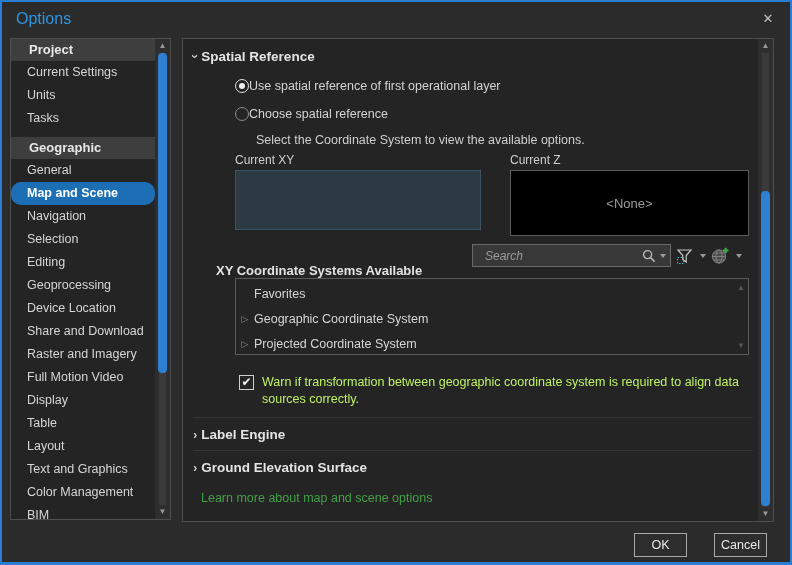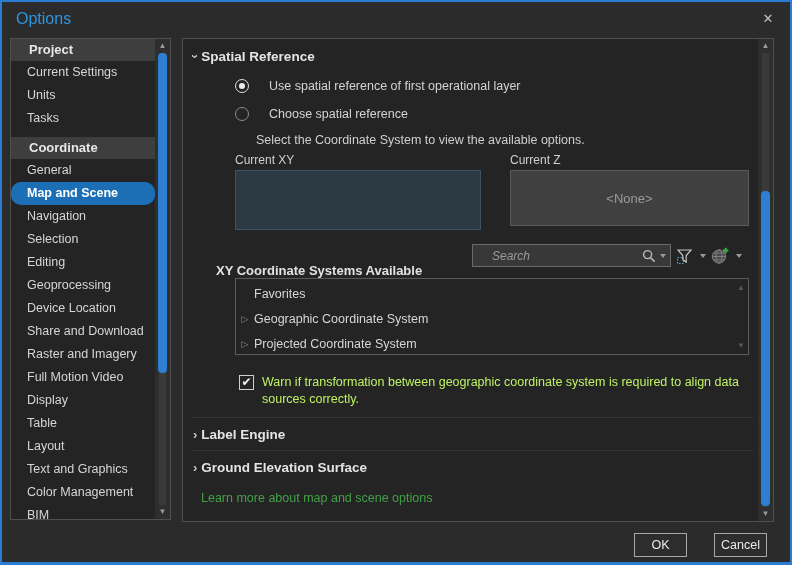"Use spatial reference of first" .radio-row { gap: 20px -> 0 }
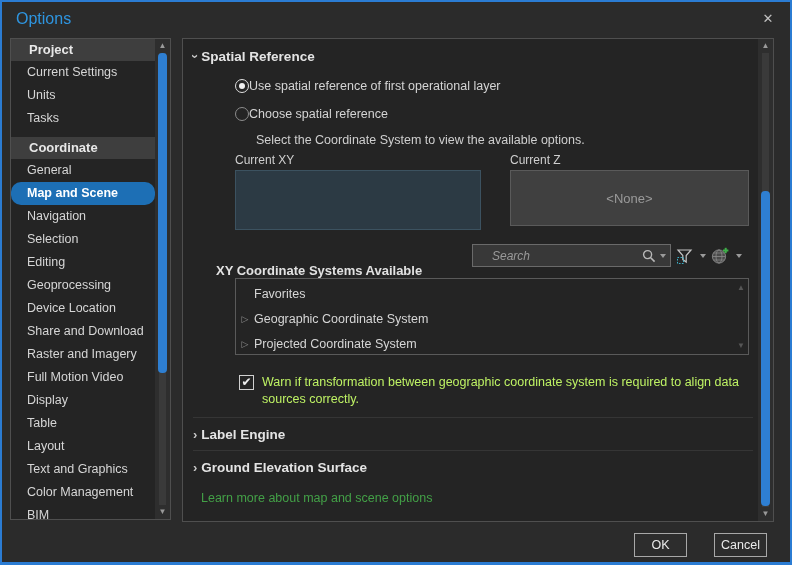"Coordinate" div.sb-header { text: Coordinate -> Geographic }
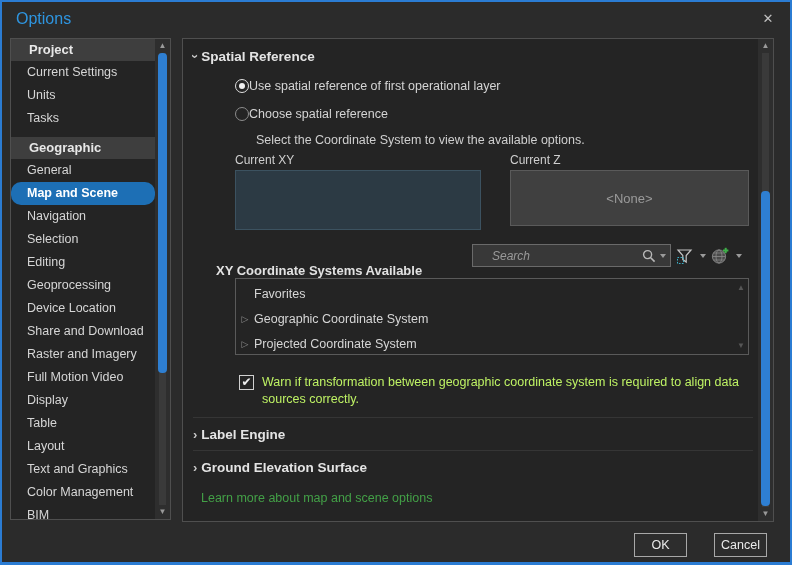"<None>" .zbox { background: #404040 -> #000000; height: 56px -> 66px }
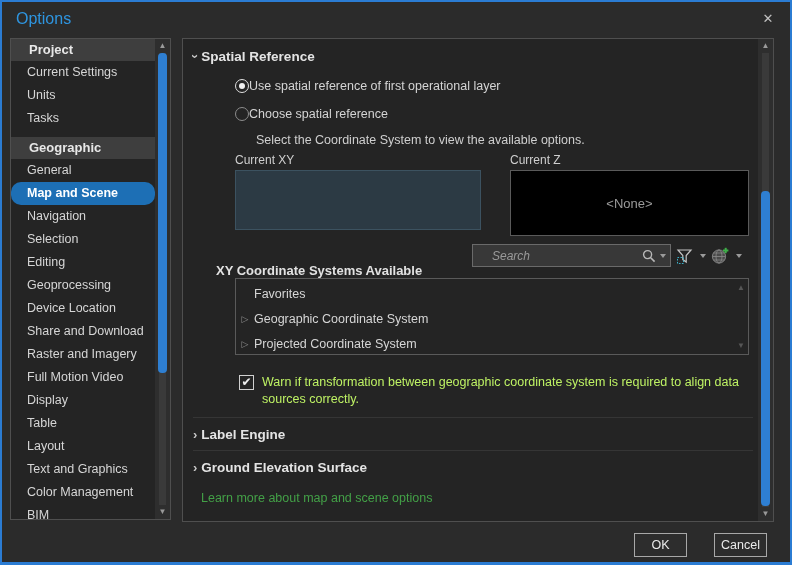"Search" .searchbox input { padding: 0 4px 0 19px -> 0 4px 0 12px }
